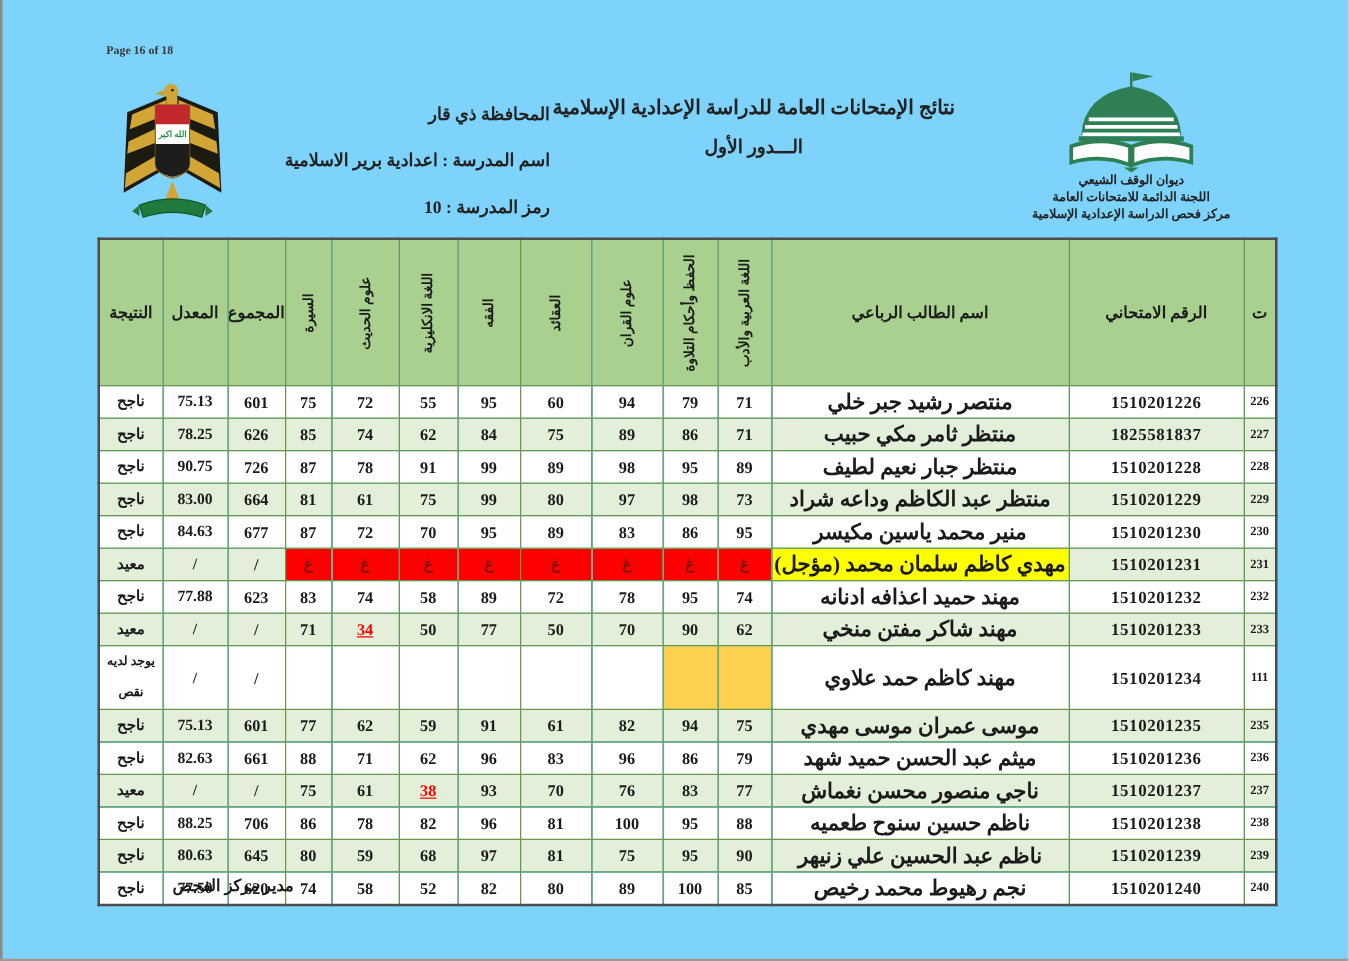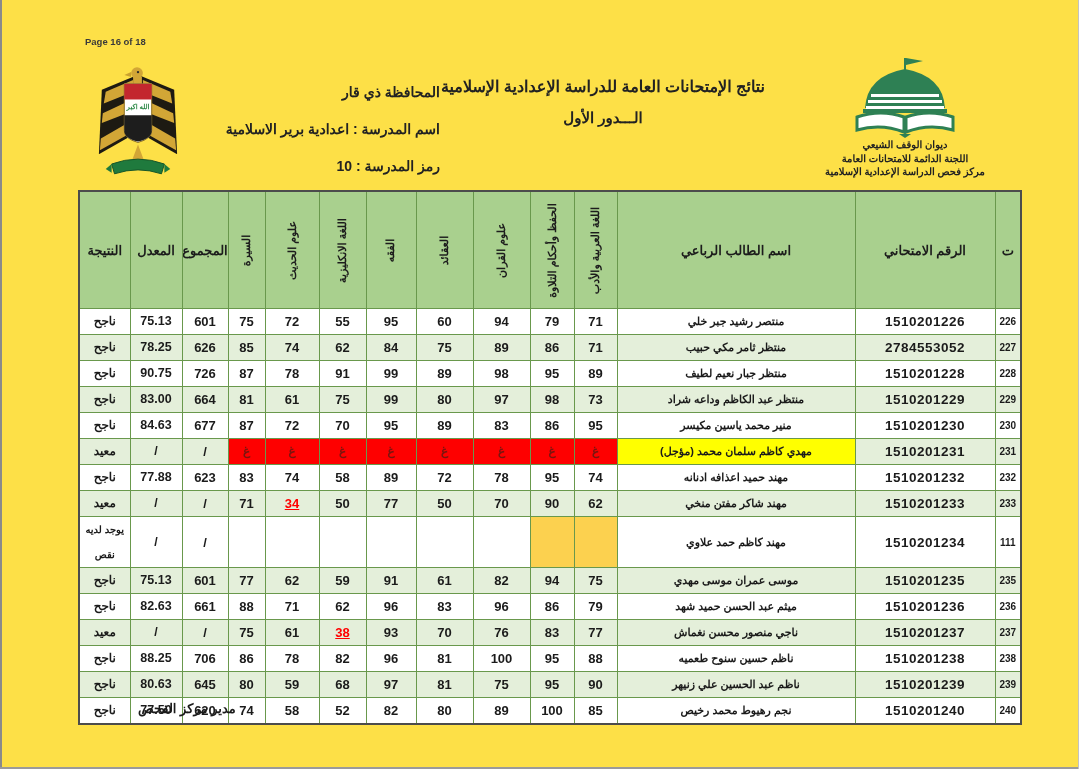"Page 16 of 18" .page { background: #fde047 -> #7dd3fc; font-family: Liberation Sans, sans-serif -> Liberation Serif, serif }
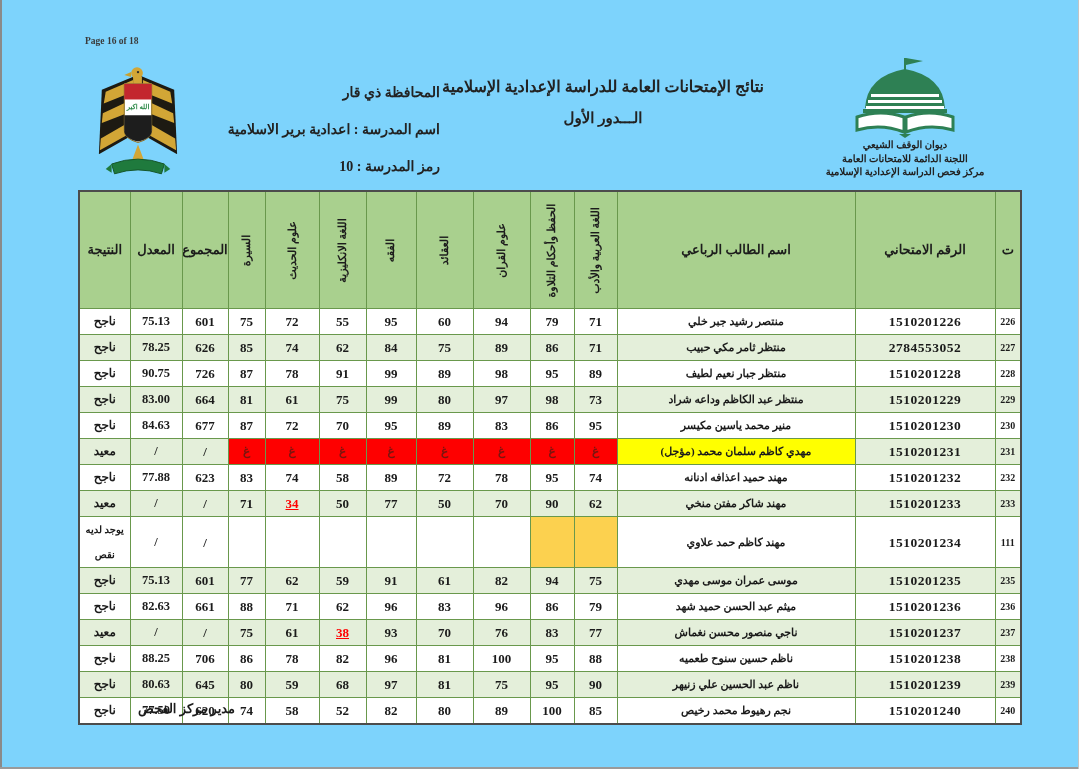"منتصر رشيد جبر خلي" td.name { font-size: 11px -> 17px }
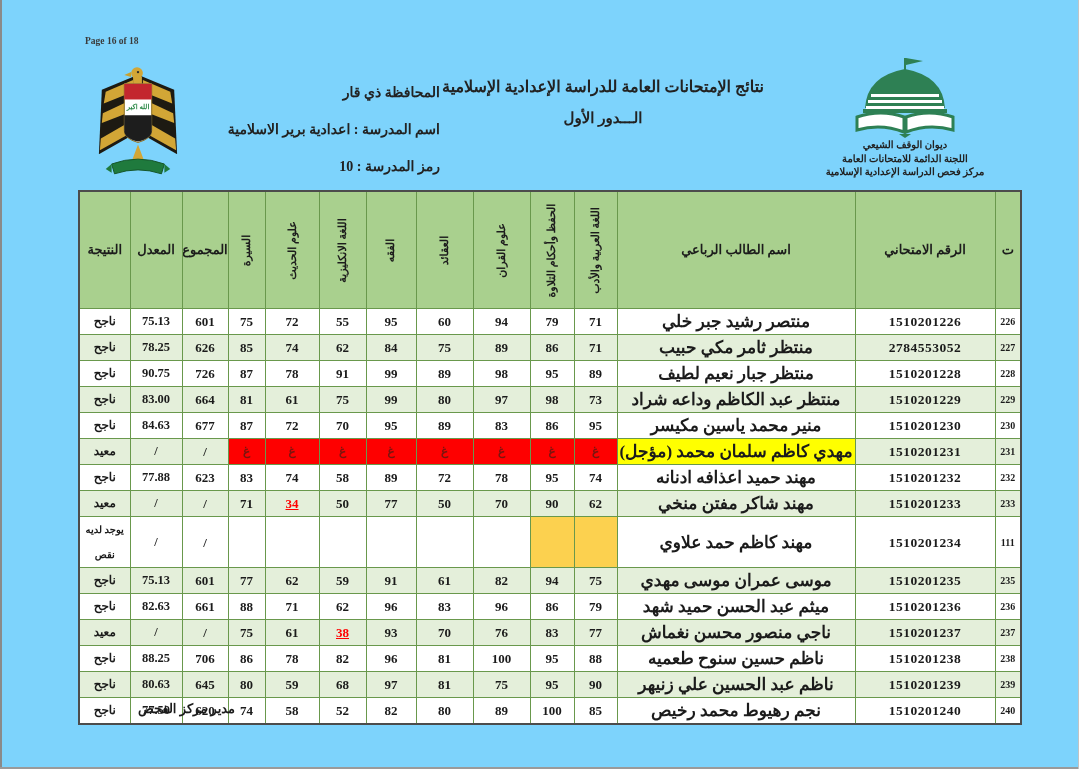"2784553052" td.exam_no { text: 2784553052 -> 1825581837 }
